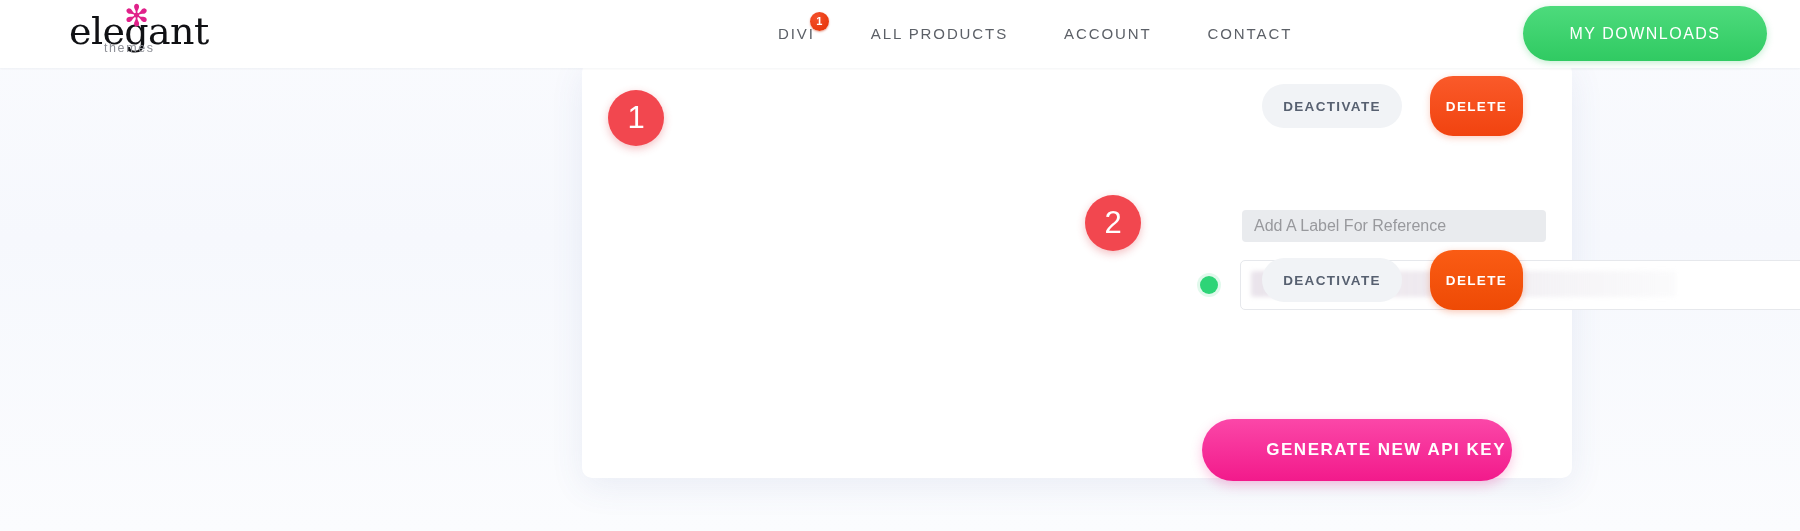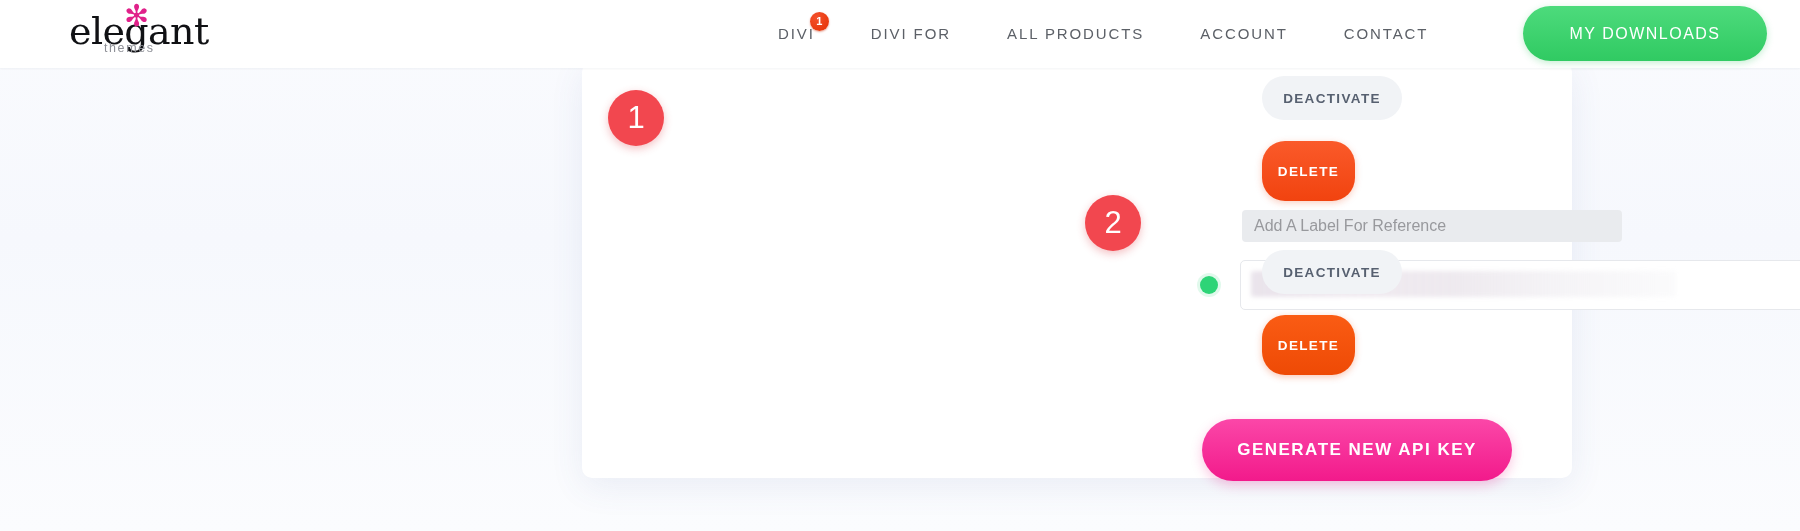"DIVI FOR" a.nav-item { html: <a> <span>DIVI FOR</span> </a> -> none }
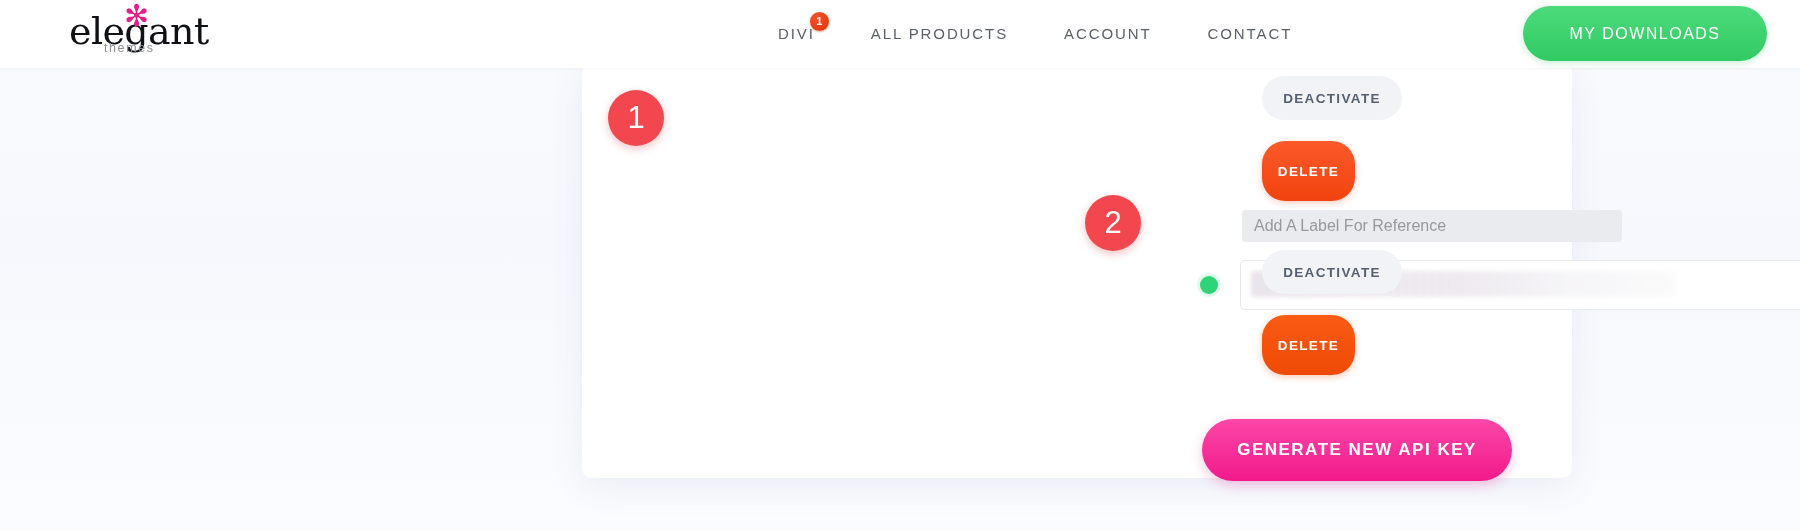"DEACTIVATE" .action-row { align-items: none -> center; flex-direction: column -> none; gap: 21px -> 28px }
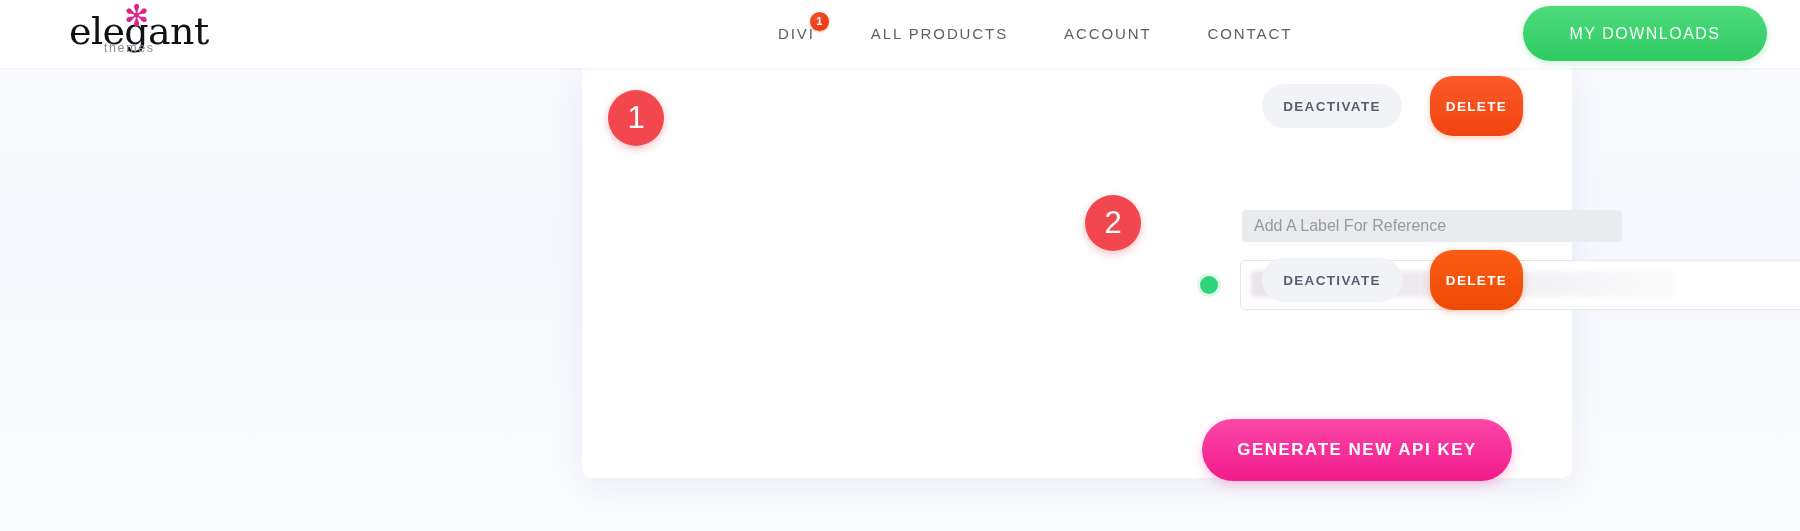"Add A Label For Reference" #label-input { width: 380px -> 304px }
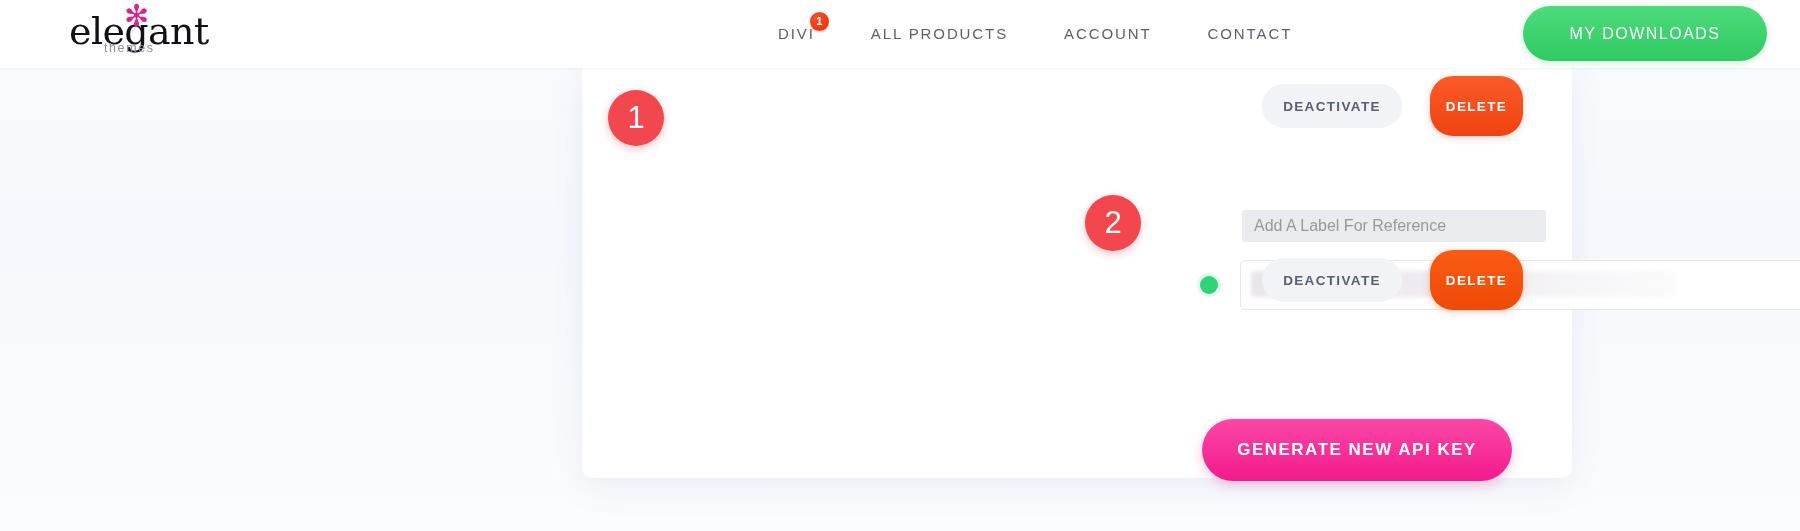"GENERATE NEW API KEY" #generate-button { text-align: center -> right }
